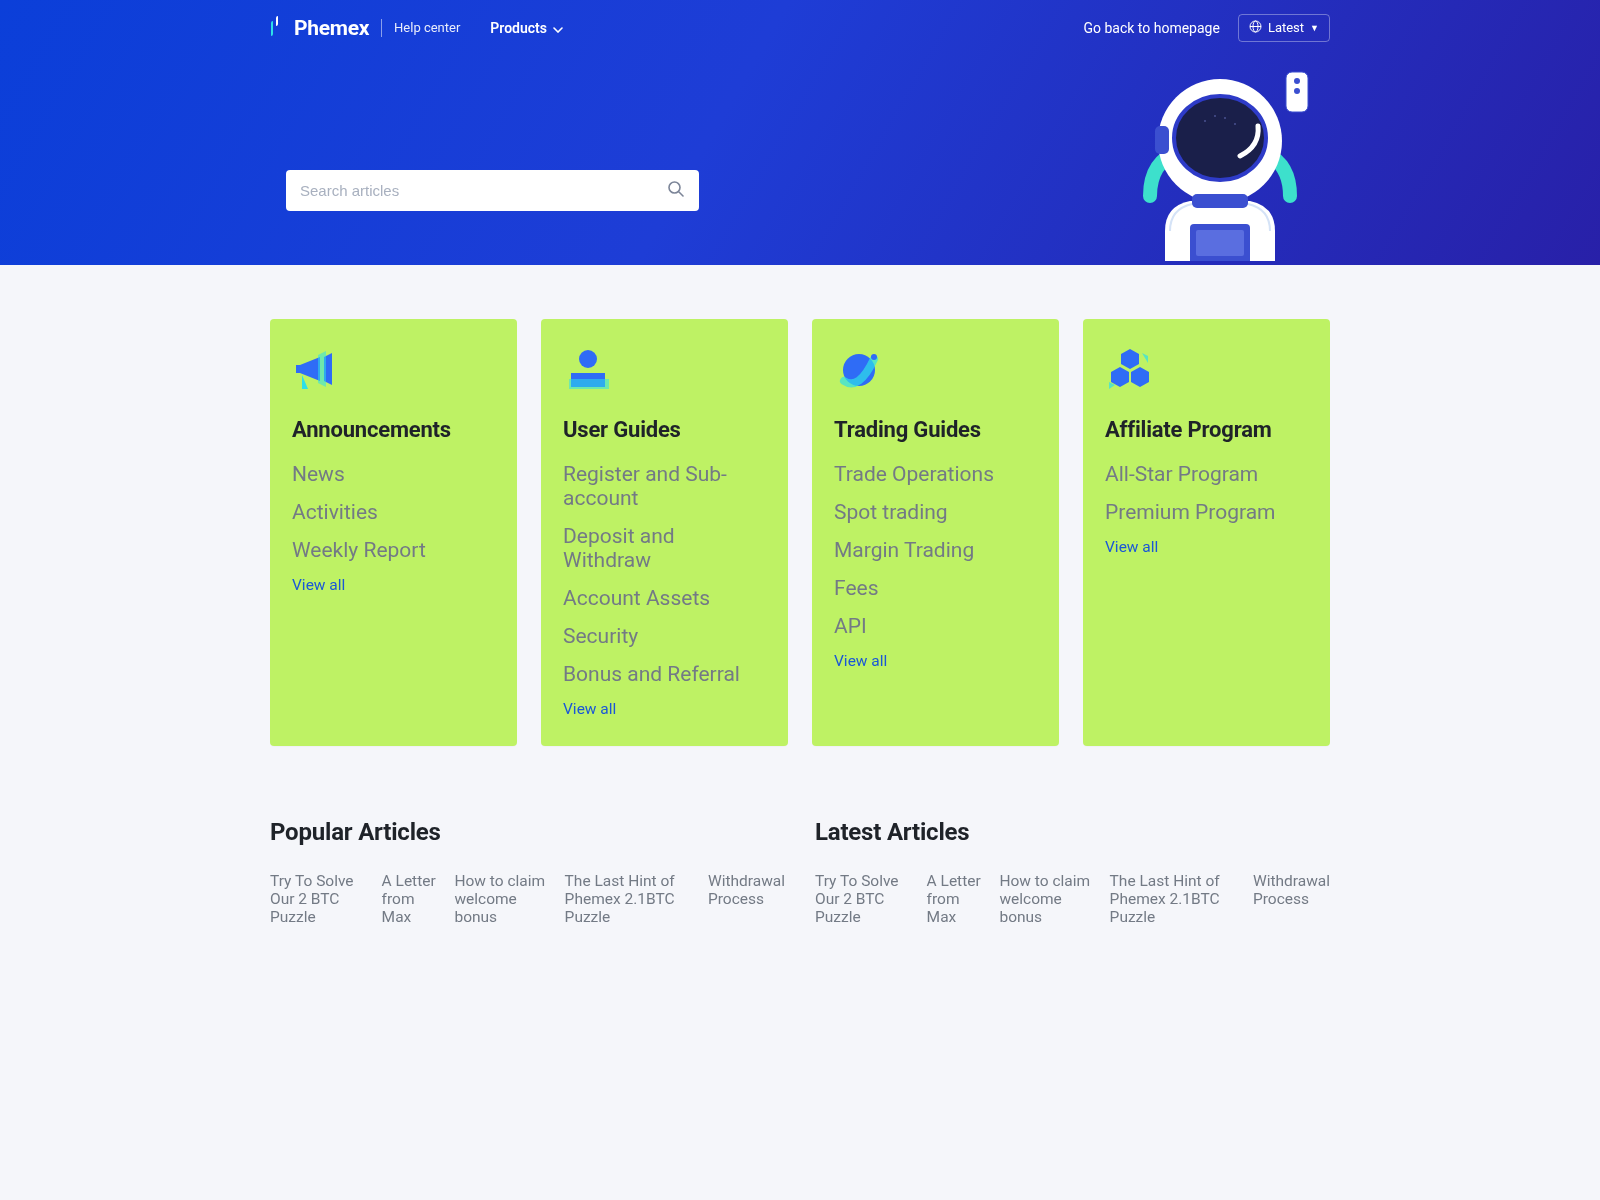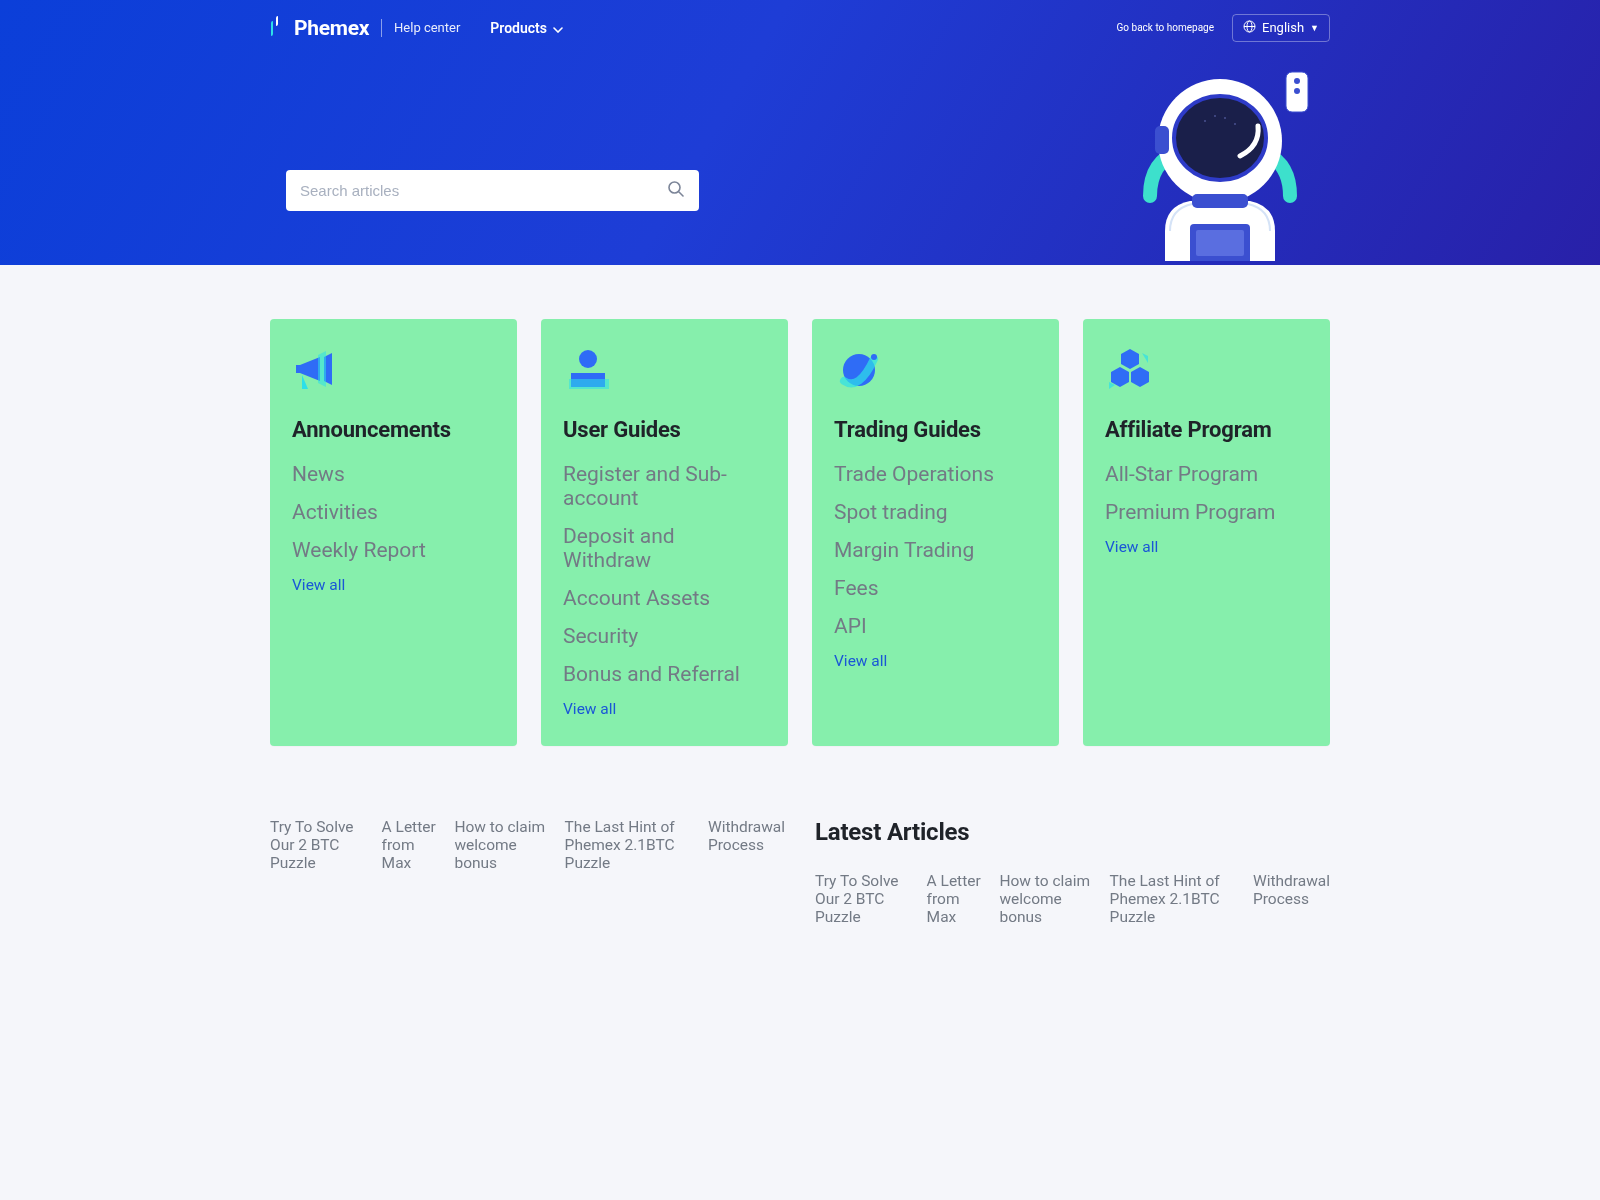"Go back to homepage" .homepage-link { font-size: 10px -> 14px }
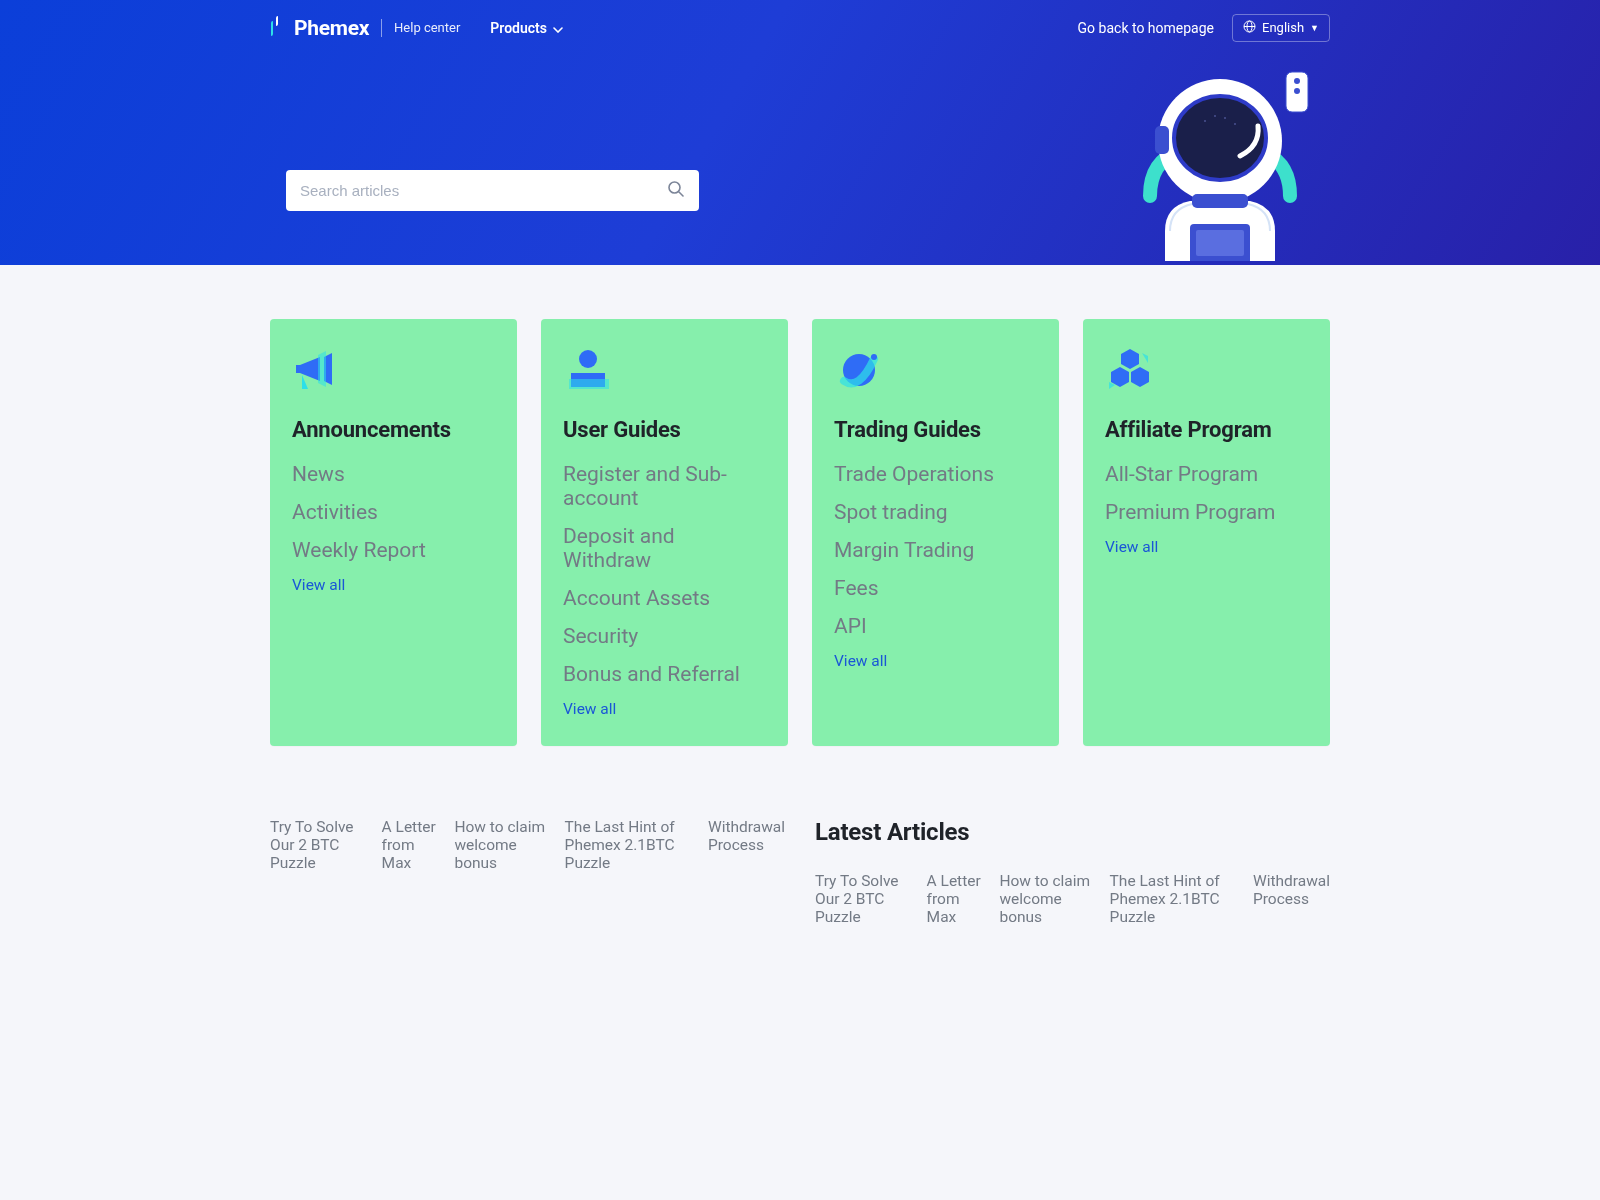"English" span { text: English -> Latest }
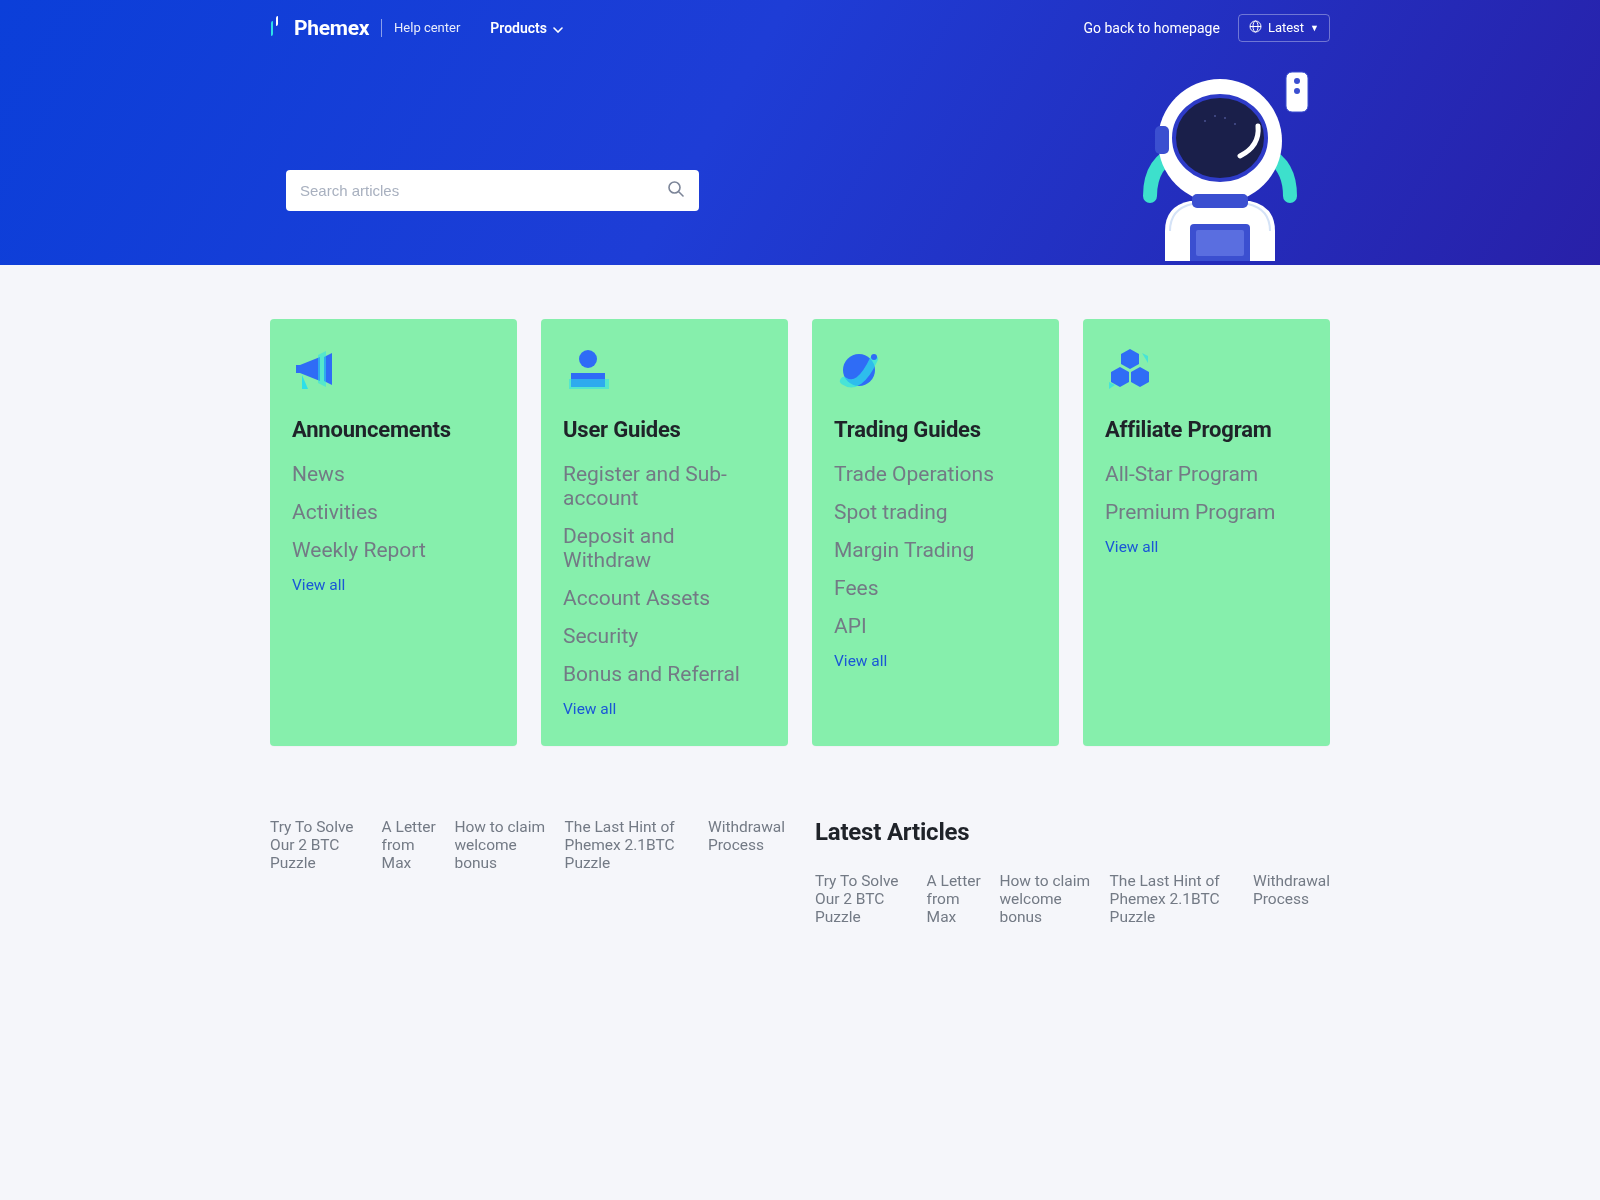"Announcements" .card { background: #86efac -> #bef264 }
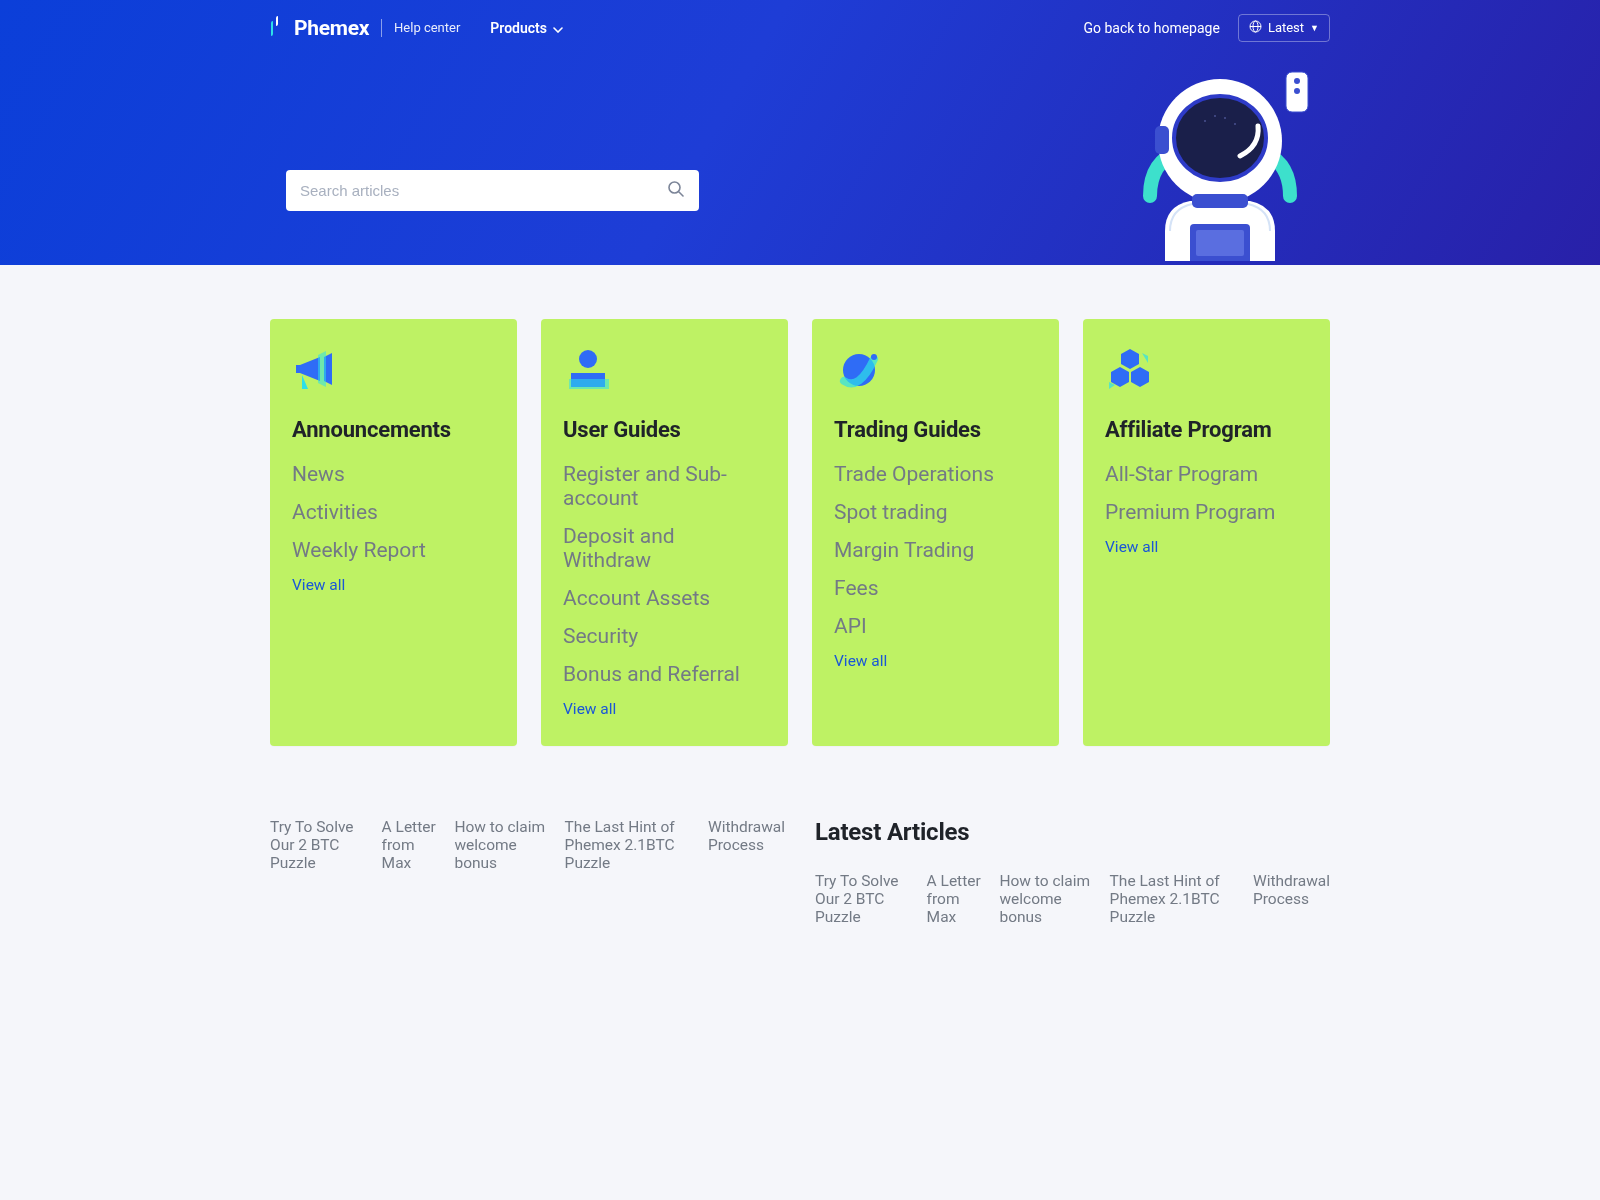"Popular Articles" div.section-title { html: none -> <div>Popular Articles</div> }
